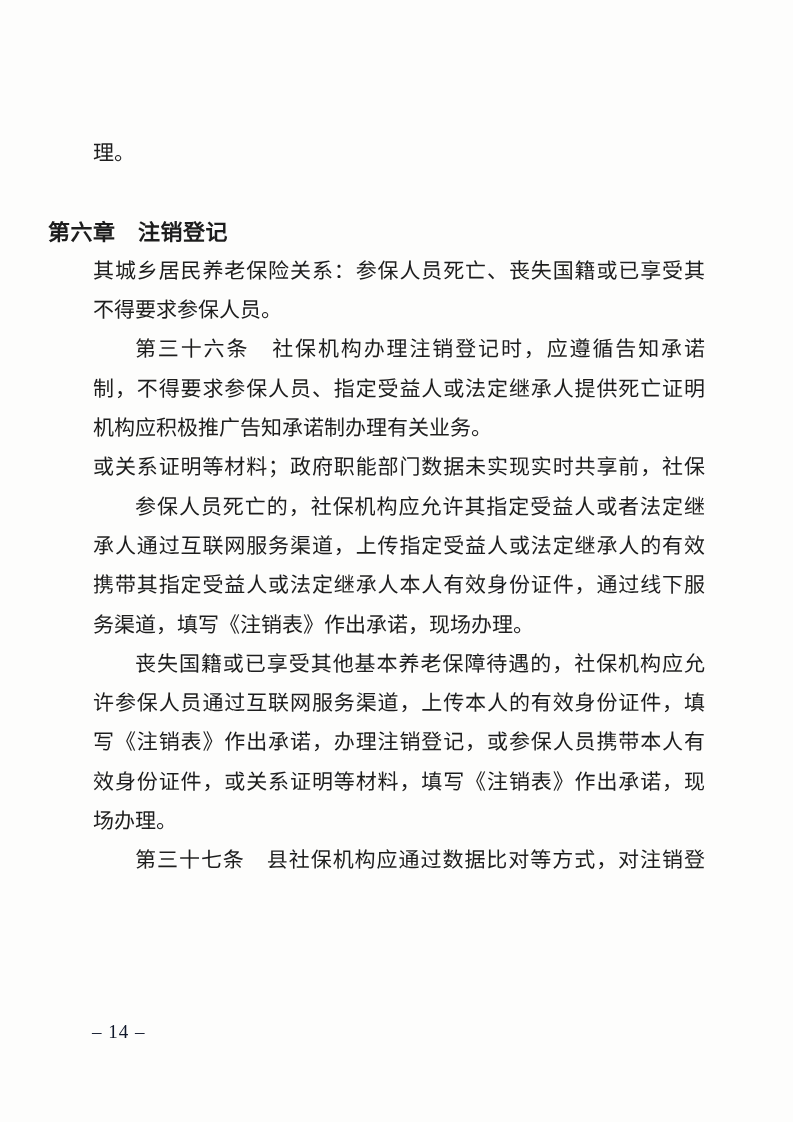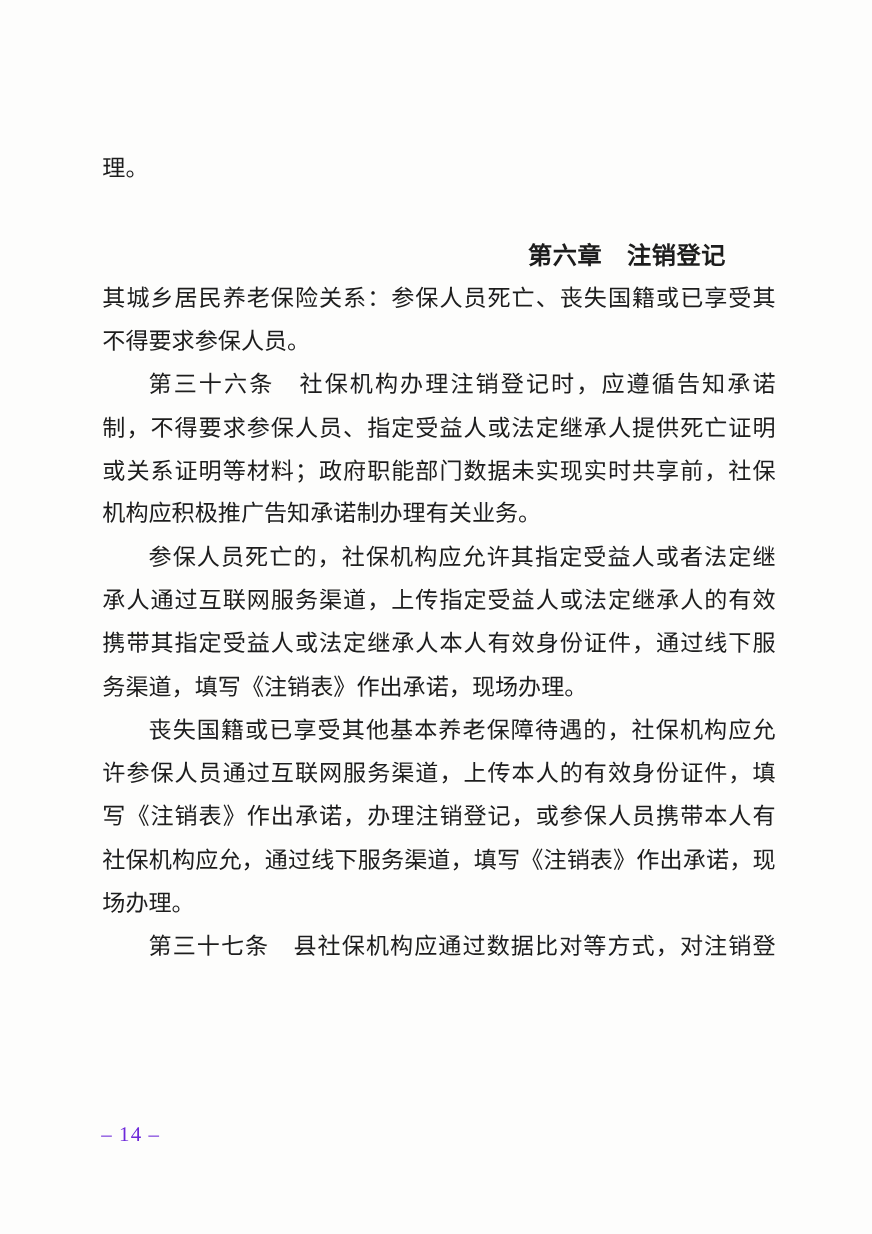"第六章 注销登记" .heading { text-align: right -> left }
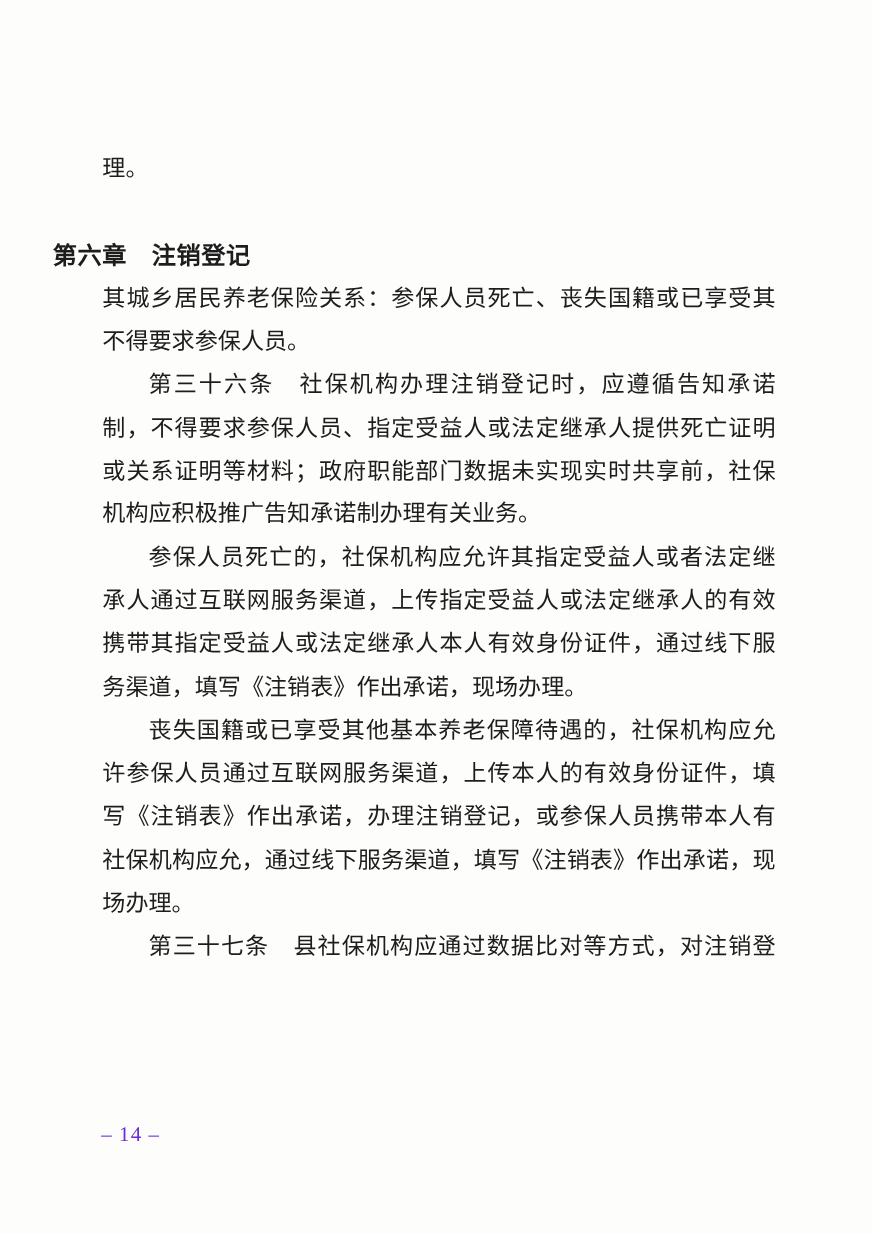"或关系证明等材料；政府职能部门数据未实现实时共享前，社保" div.line { order: before "机构应积极推广告知承诺制办理有关业务。" -> after "机构应积极推广告知承诺制办理有关业务。" }
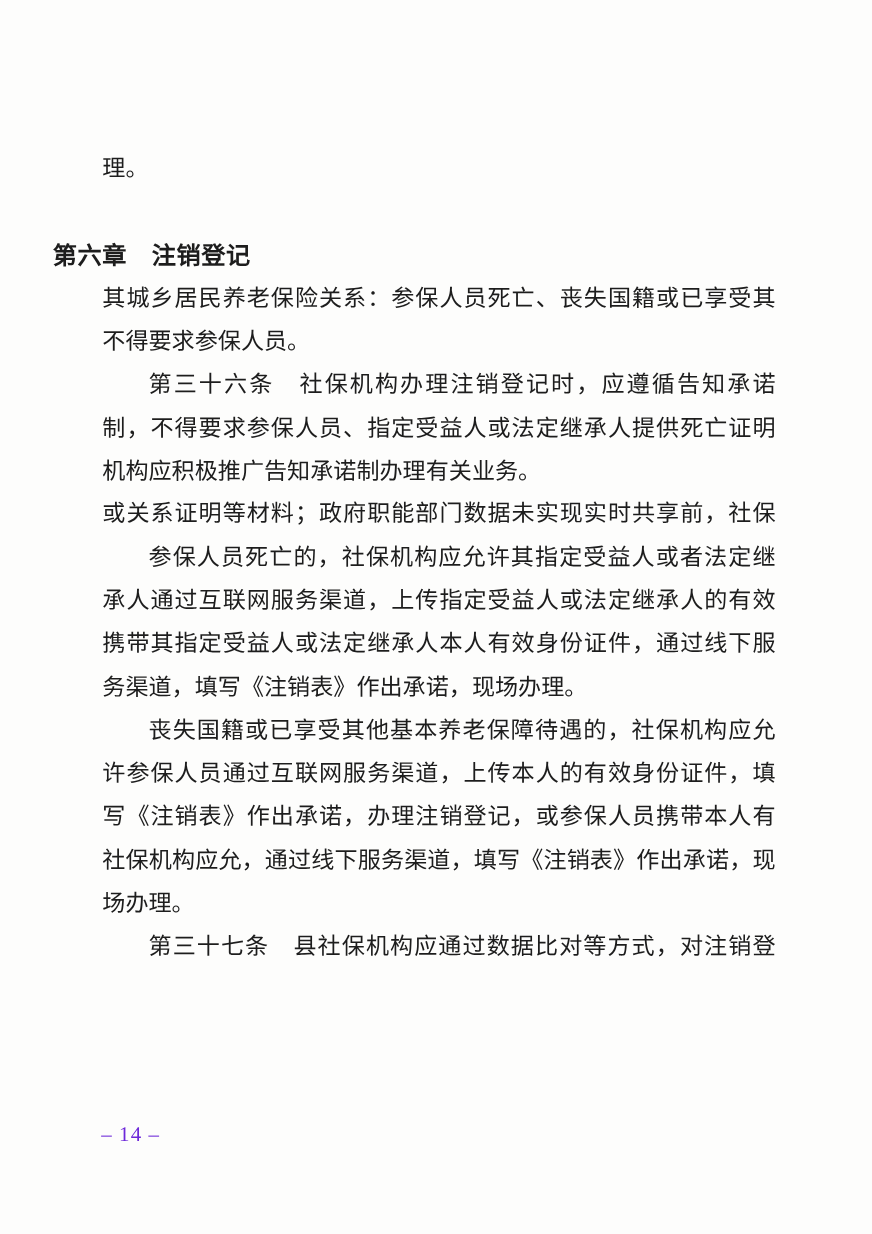"社保机构应允，通过线下服务渠道，填写《注销表》作出承诺，现" div.line { text: 社保机构应允，通过线下服务渠道 -> 效身份证件，或关系证明等材料 }
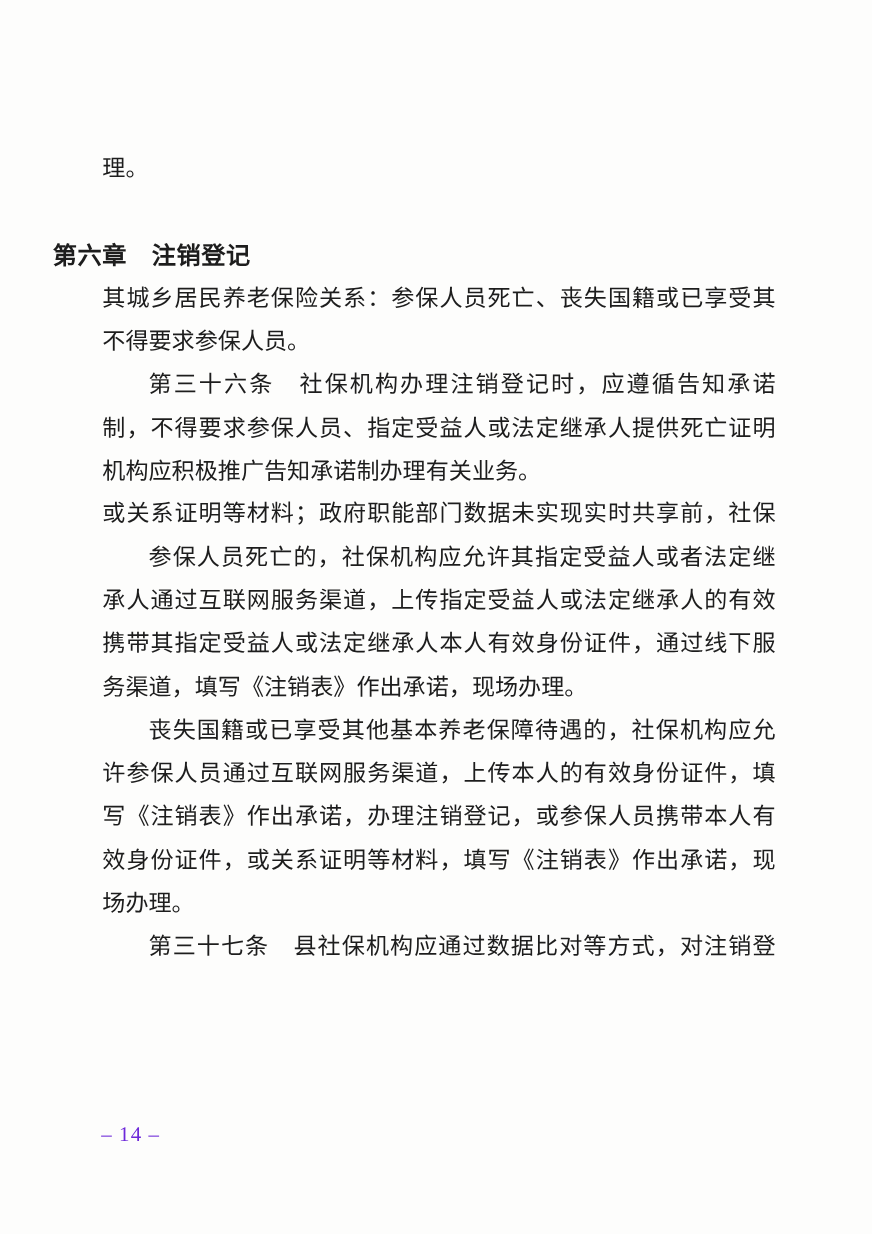"– 14 –" .page-number { color: #6d28d9 -> #0f172a }
